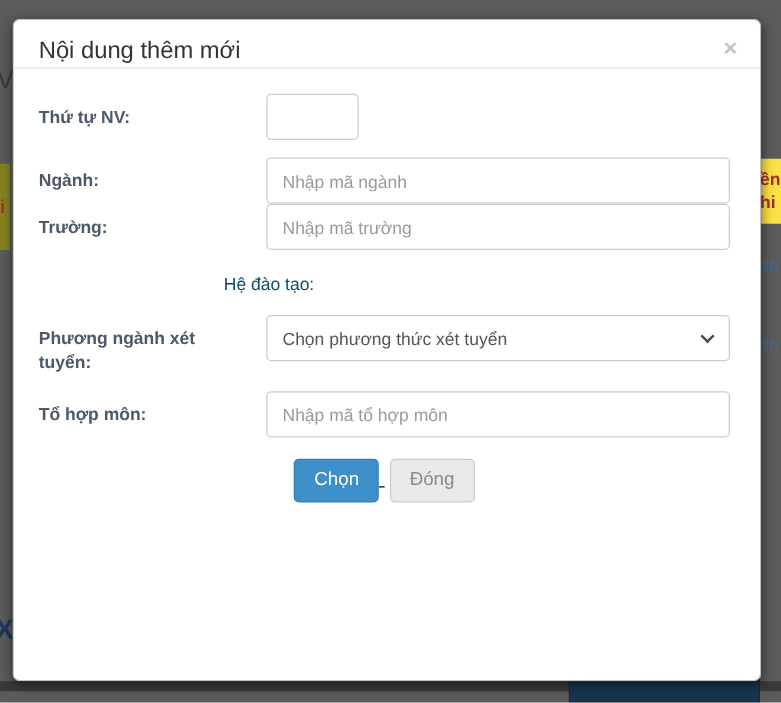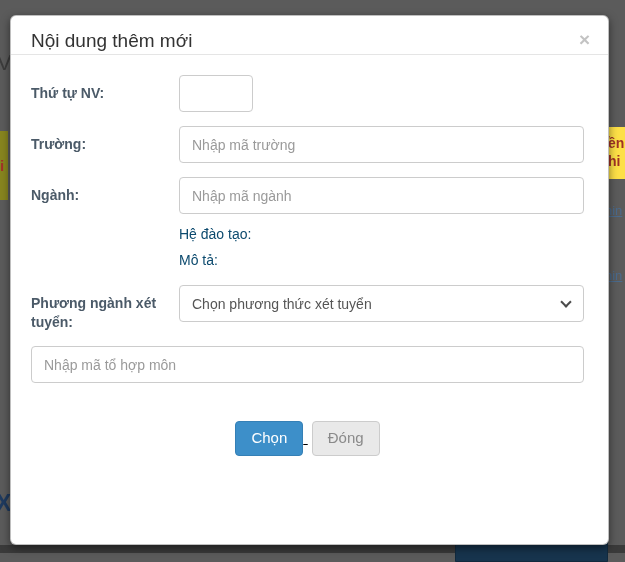"Thứ tự NV:" .form-row { gap: none -> 34px }
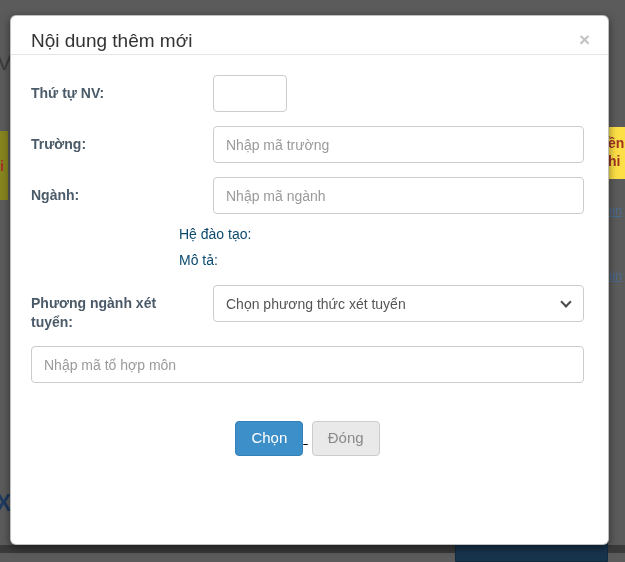"Trường:" div.form-row { order: before "Ngành:" -> after "Ngành:" }
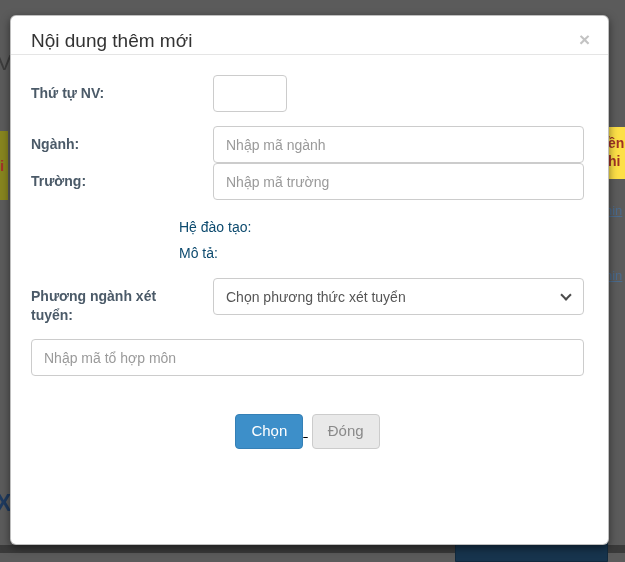"Mô tả:" div.static-line { html: <div>Mô tả:</div> -> none }
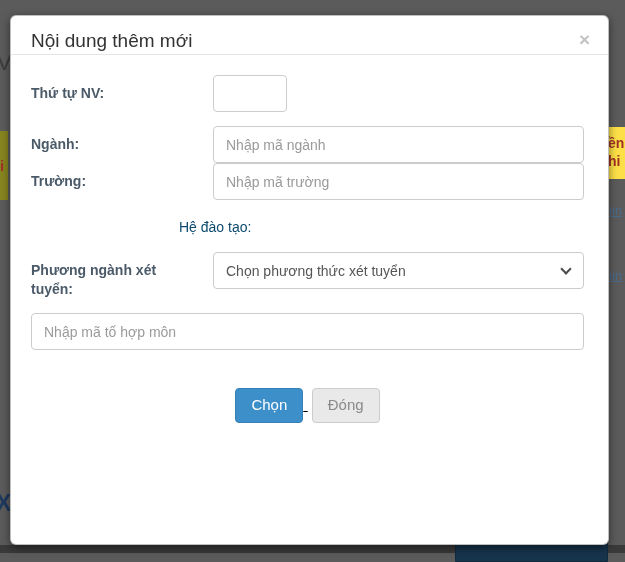"Tổ hợp môn:" div.form-label { html: none -> <div>Tổ hợp môn:</div> }
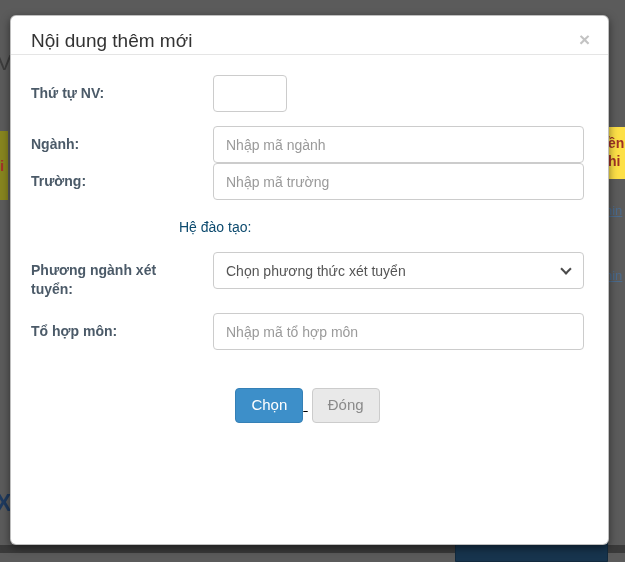"Chọn Đóng" .modal-footer { margin-top: 38px -> 17px }
